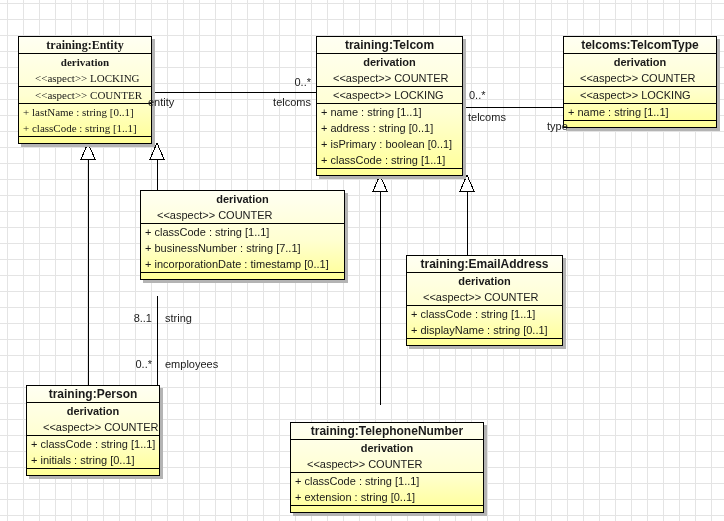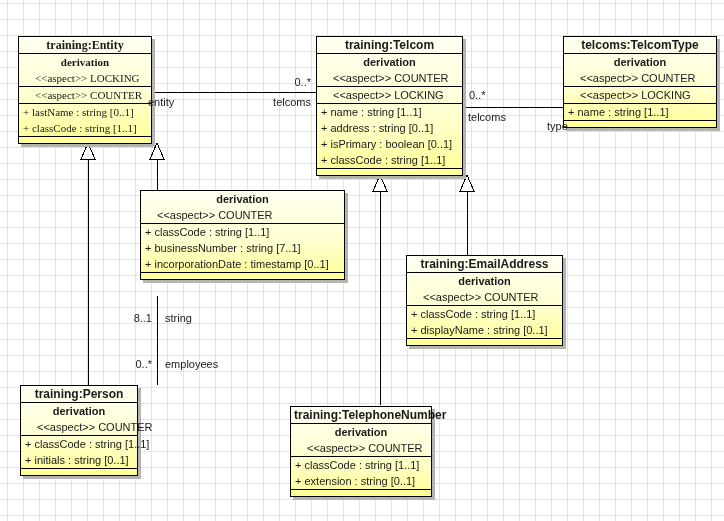"training:Person" div.uml-class { left: 20px -> 26px; width: 118px -> 134px }
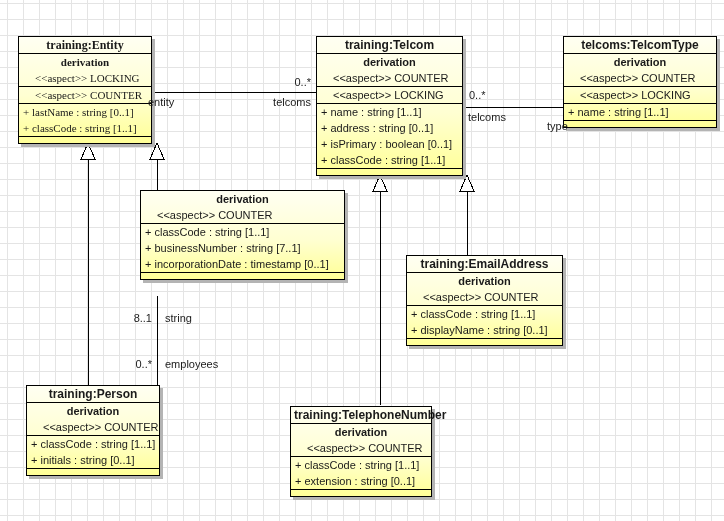"training:TelephoneNumber" div.uml-class { top: 406px -> 422px; width: 142px -> 194px }
